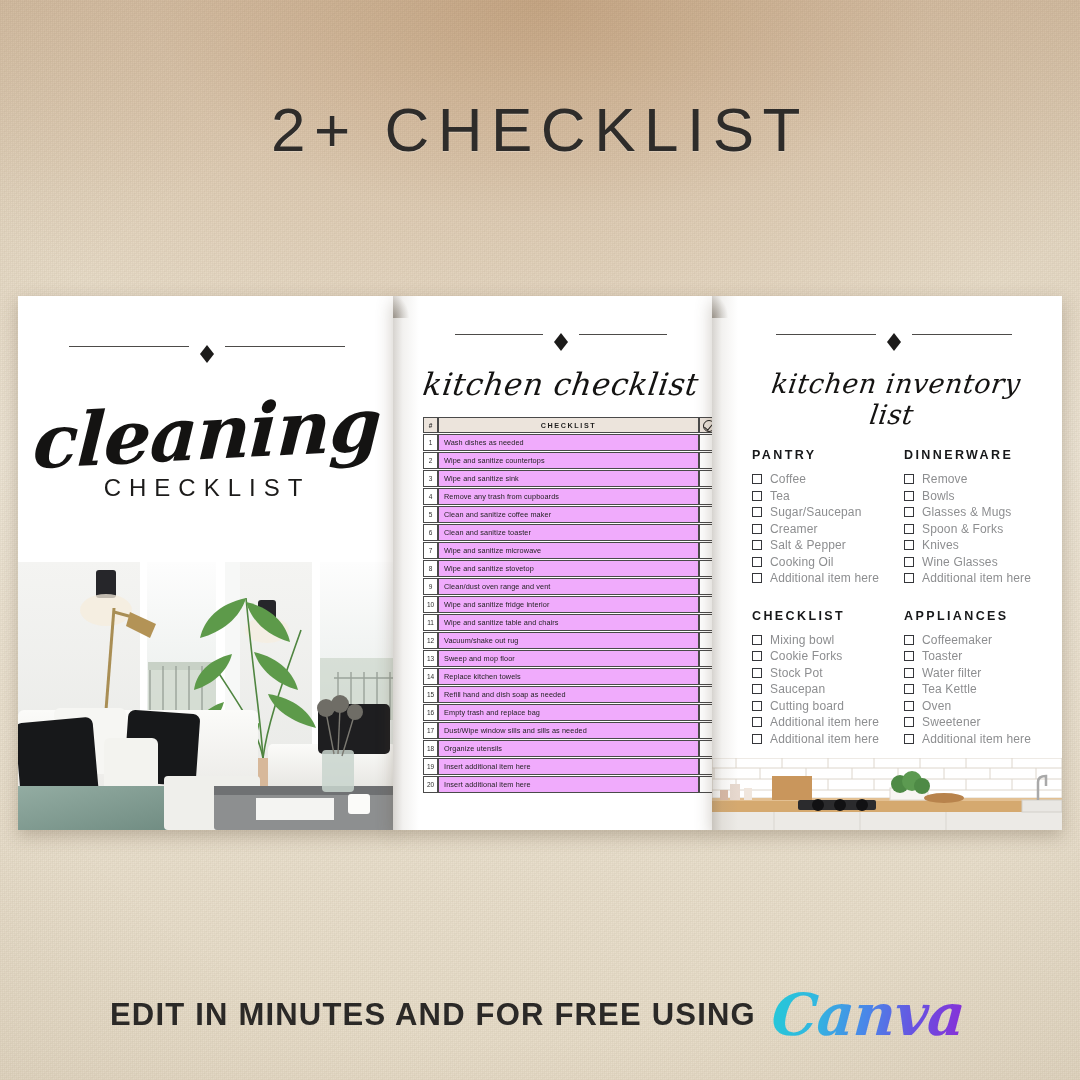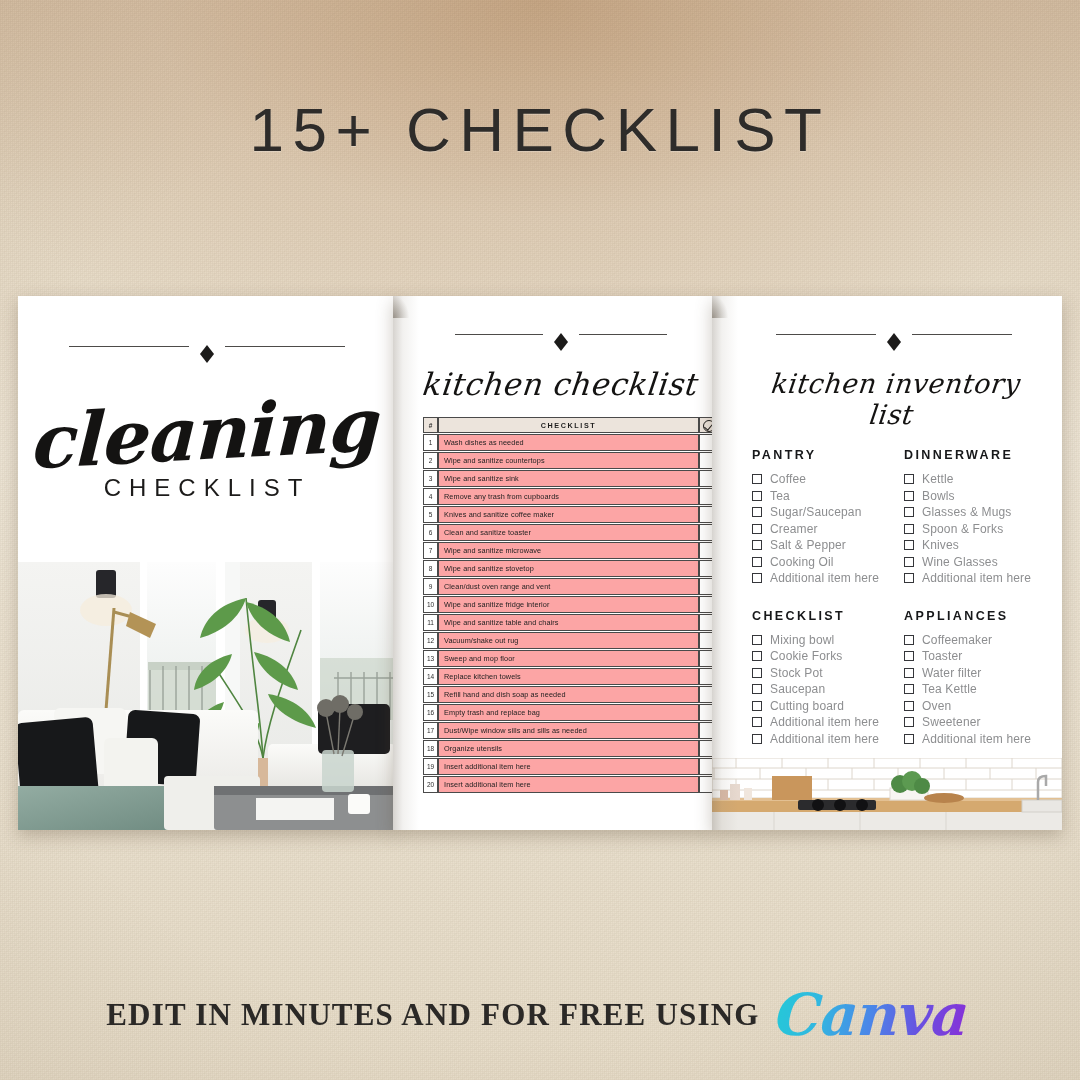"15+ CHECKLIST" div.l1 { text: 15+ -> 2+ }
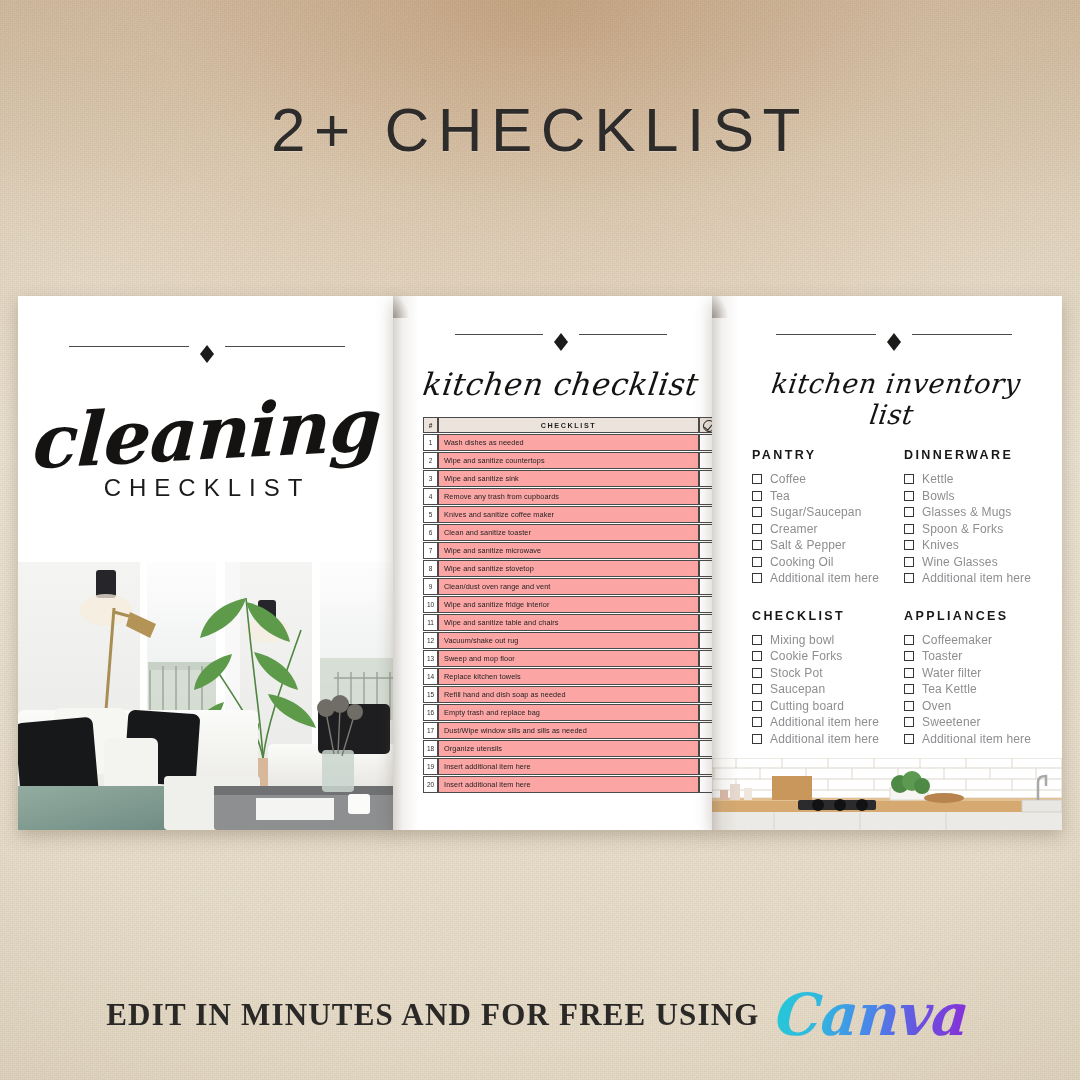"Wash dishes as needed" .task-cell { background: #fca5a5 -> #f0abfc }
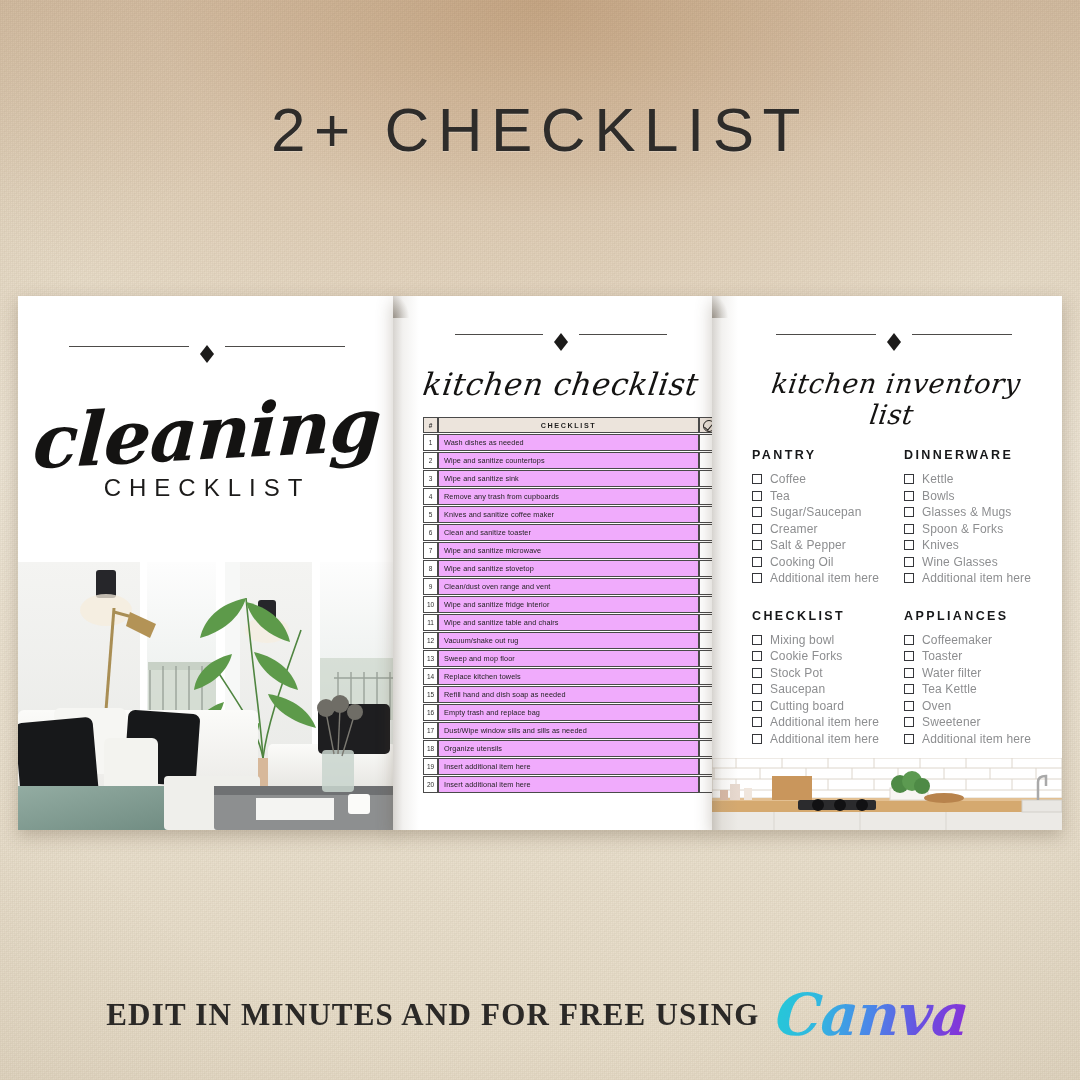"Kettle" span { text: Kettle -> Remove }
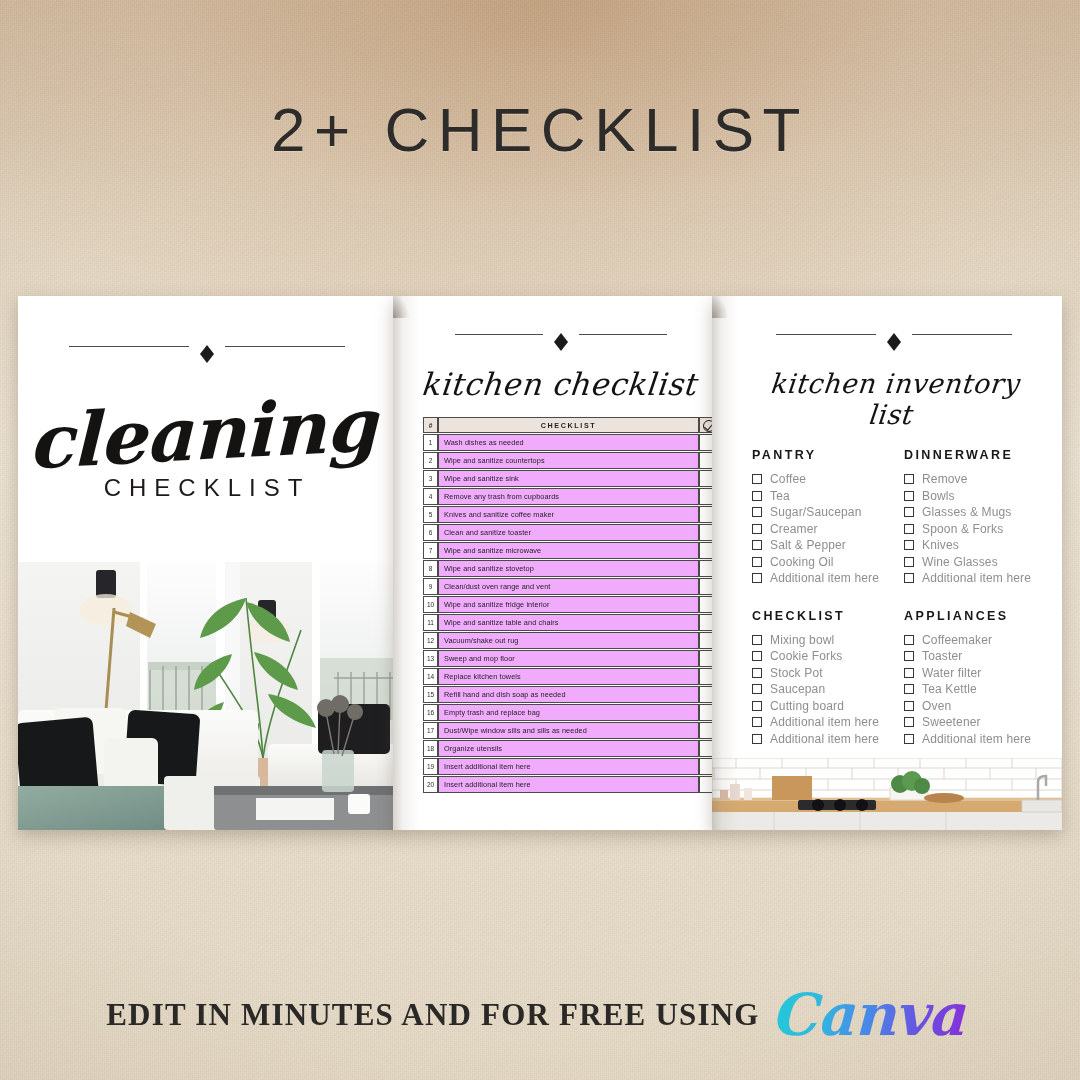"Knives and sanitize coffee maker" td.task-cell { text: Knives -> Clean }
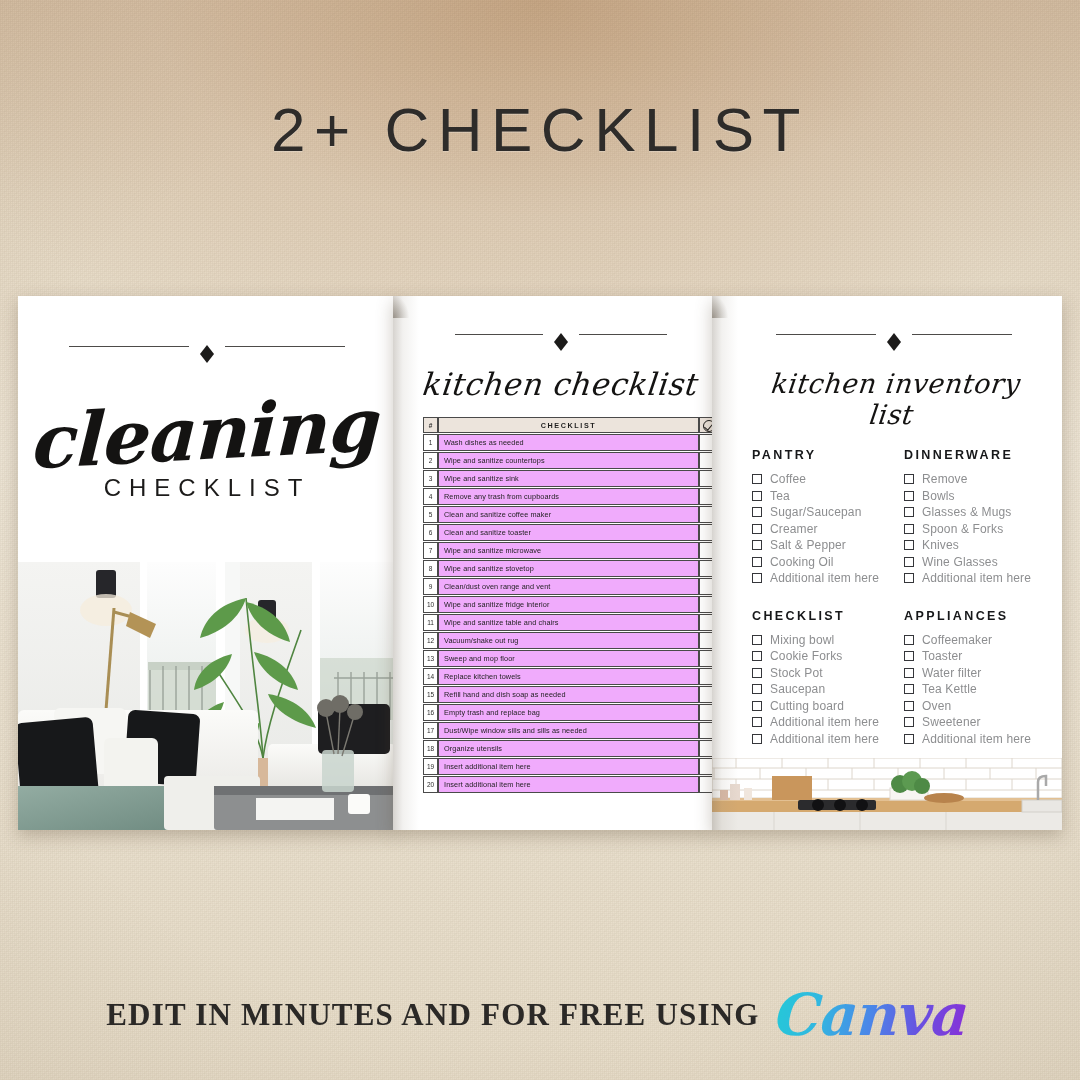"EDIT IN MINUTES AND FOR" #caption-text { font-family: Liberation Serif, serif -> Liberation Sans, sans-serif }
